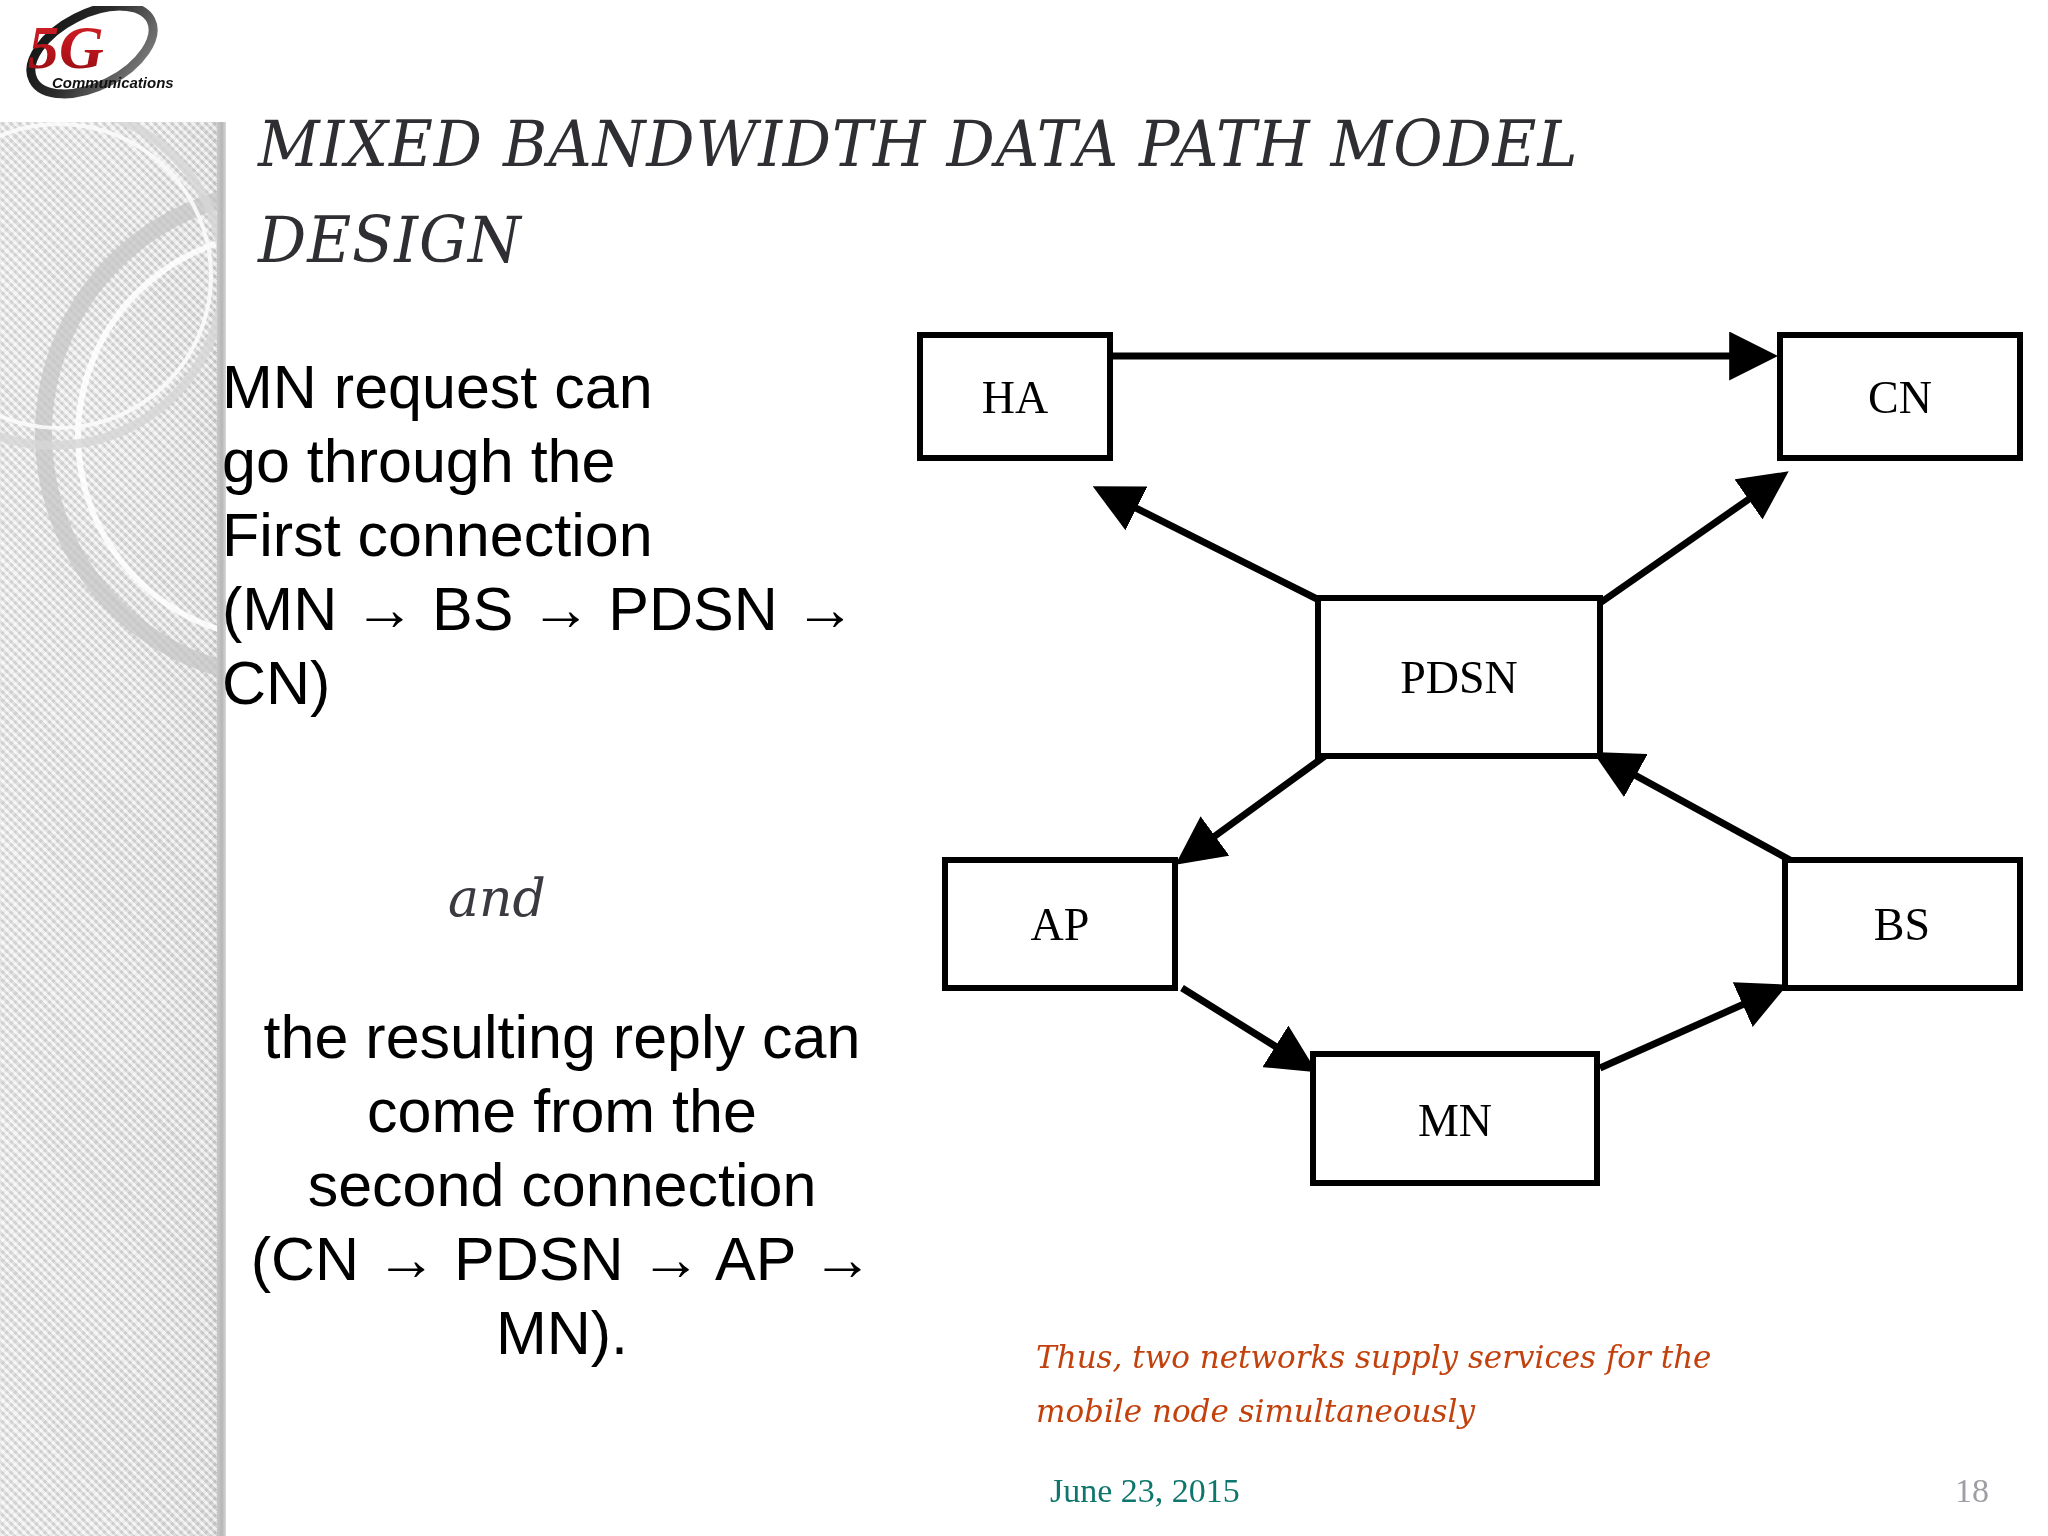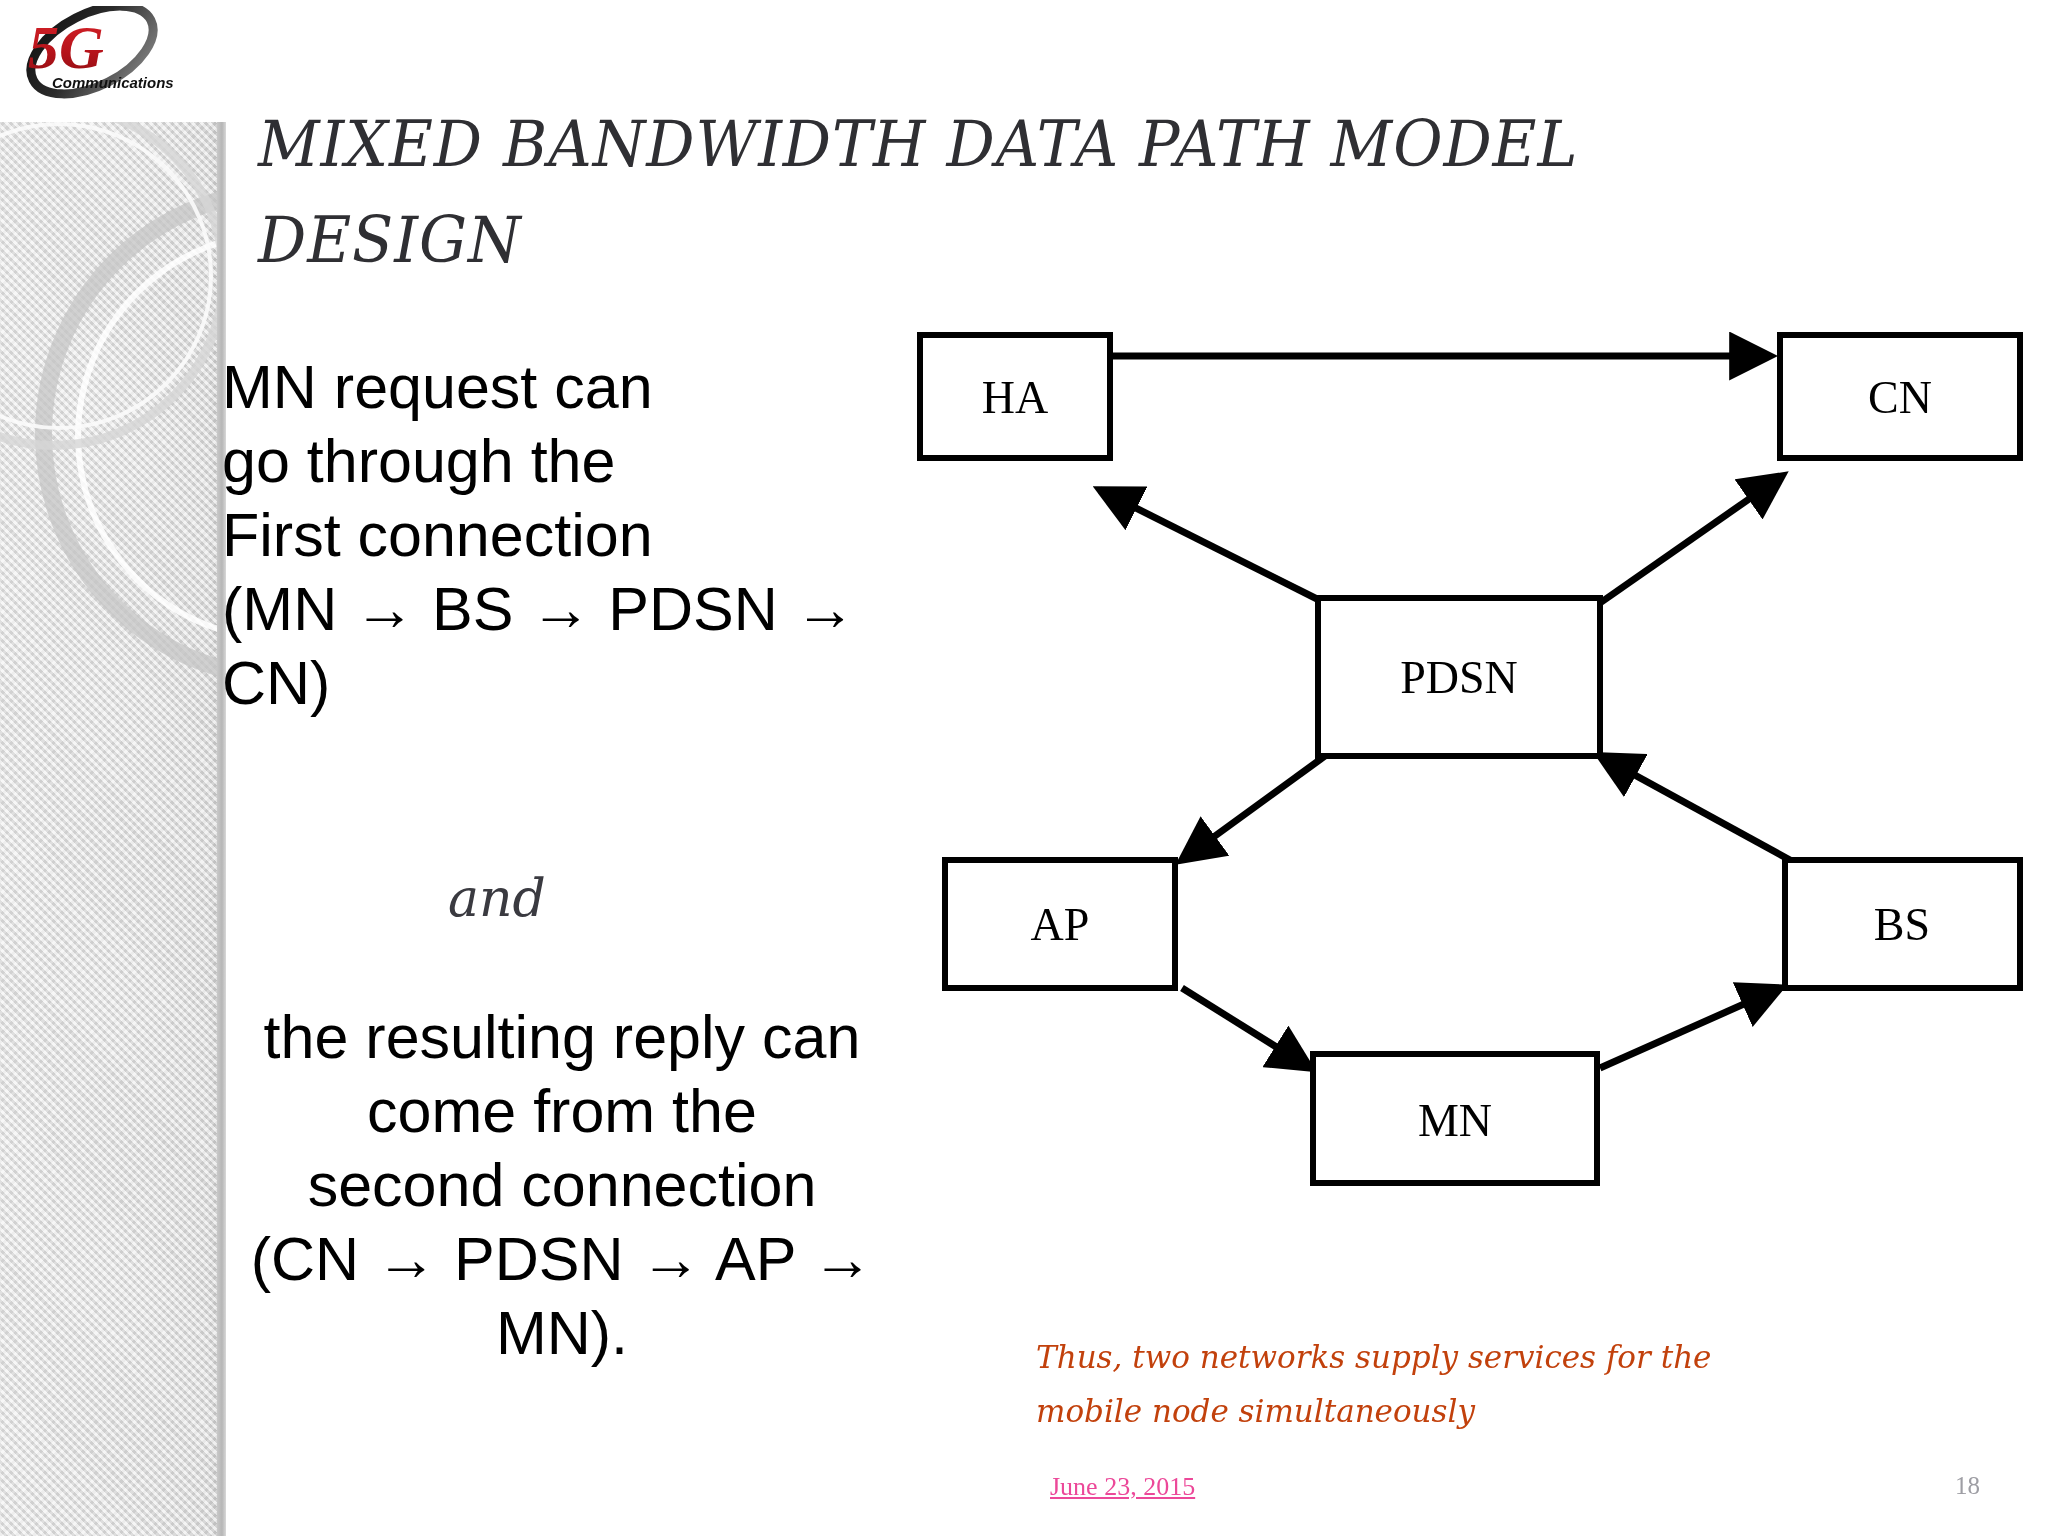"June 23, 2015" .date { color: #ec4899 -> #0f766e; font-size: 26px -> 34px; text-decoration: underline -> none }
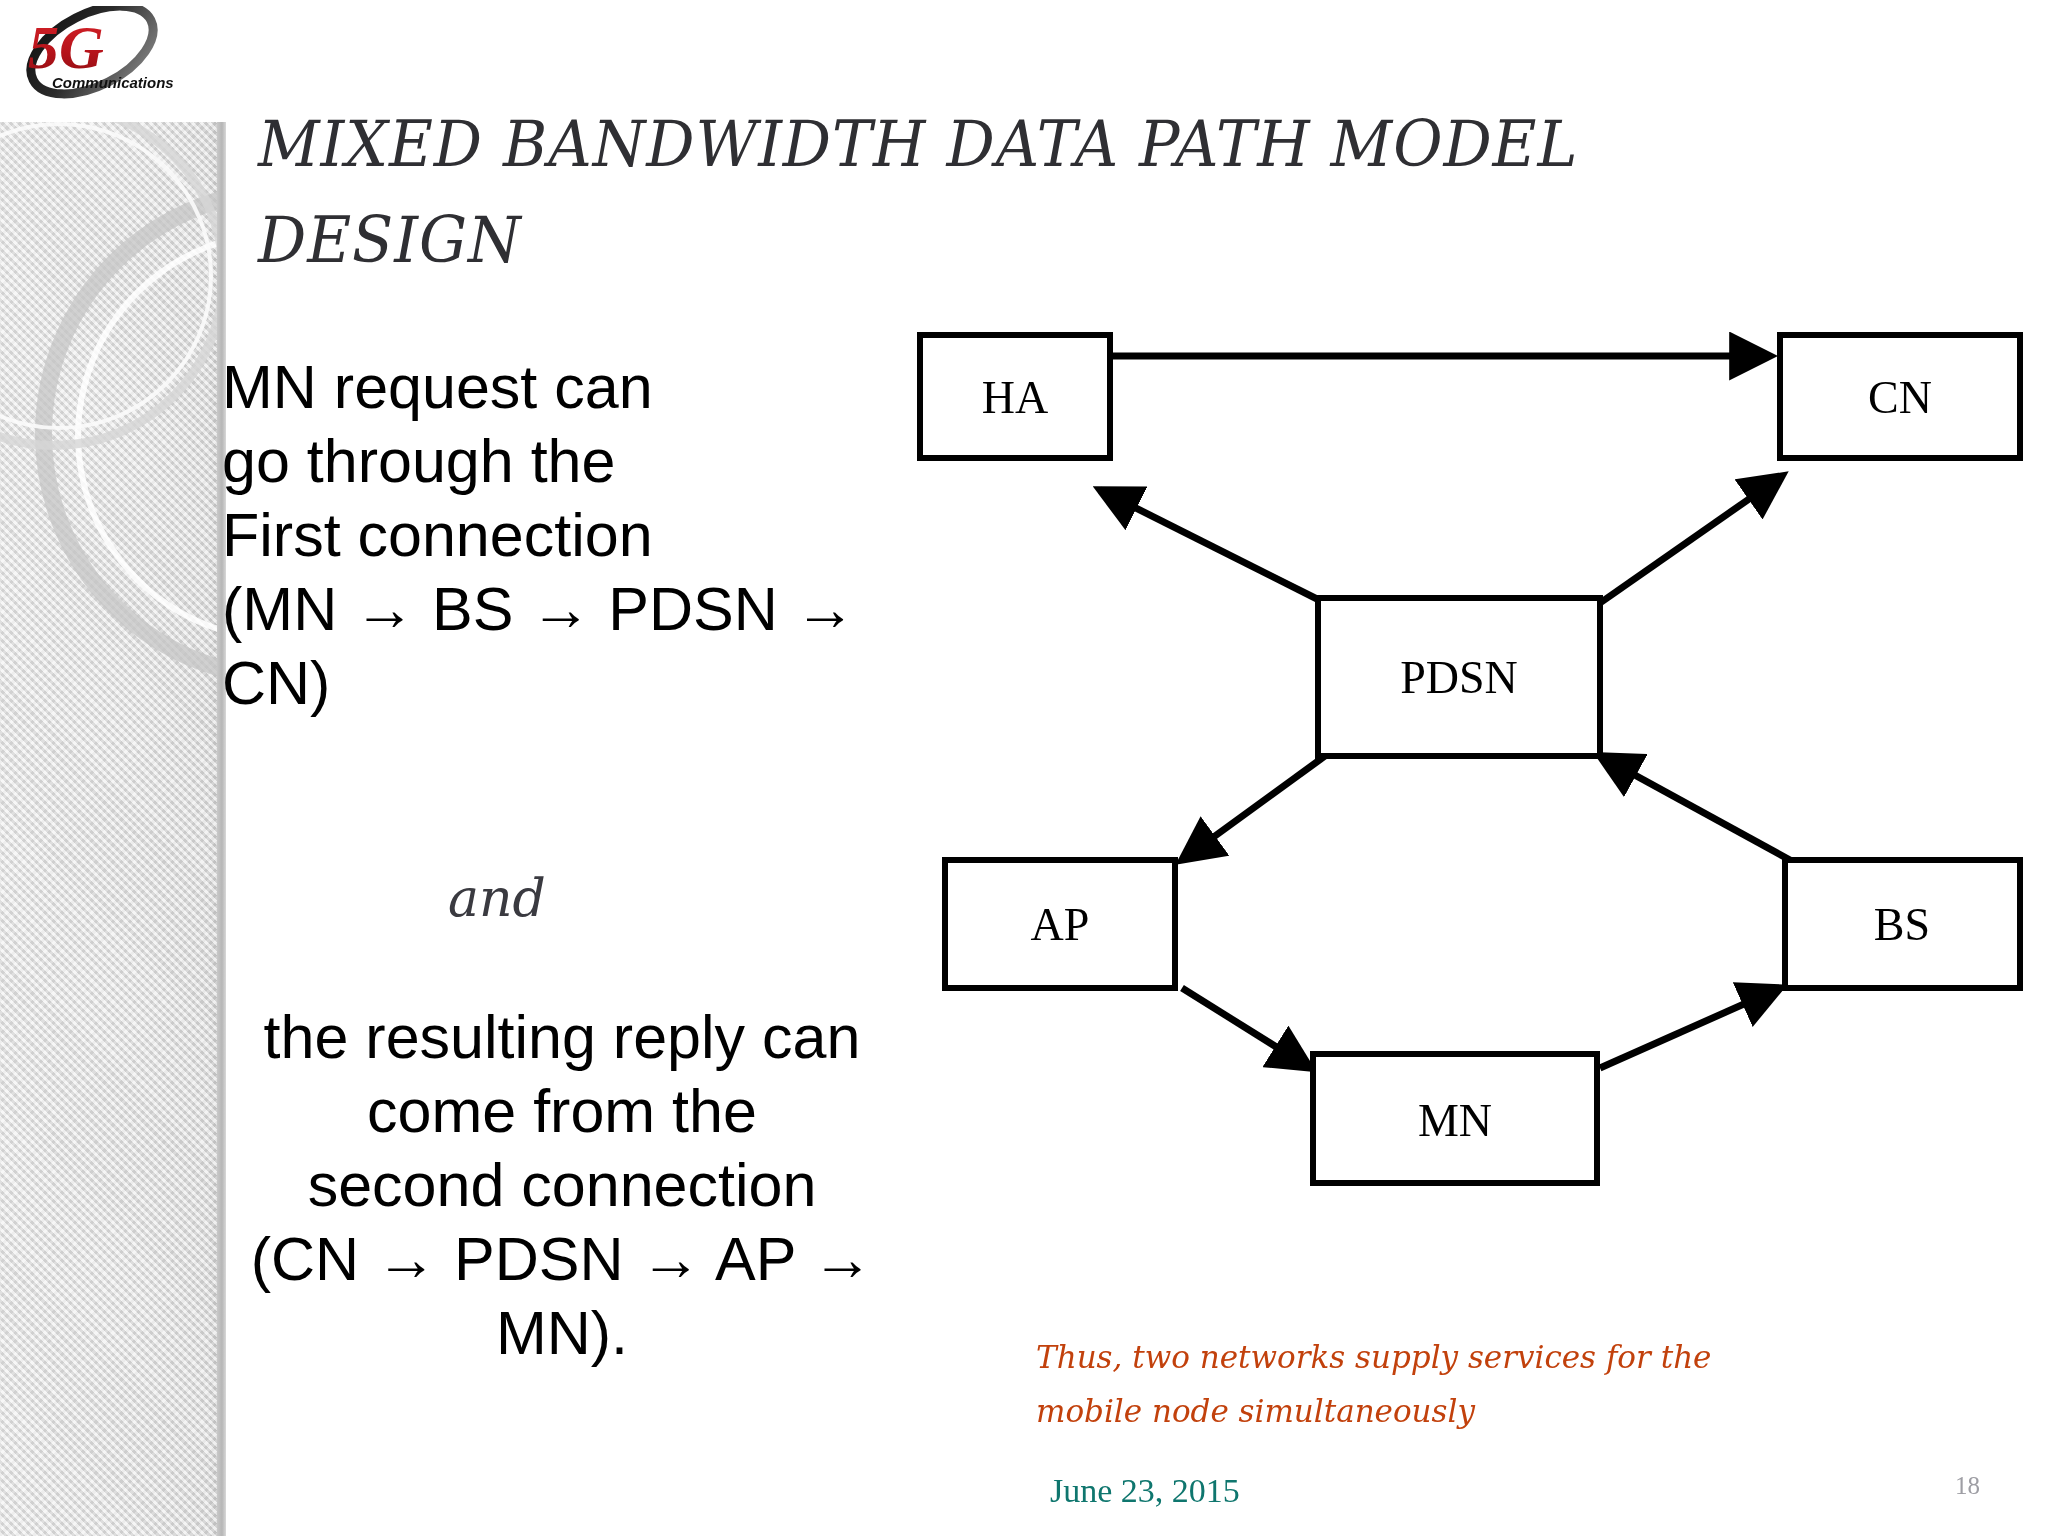"18" .pageno { font-size: 25px -> 34px }
